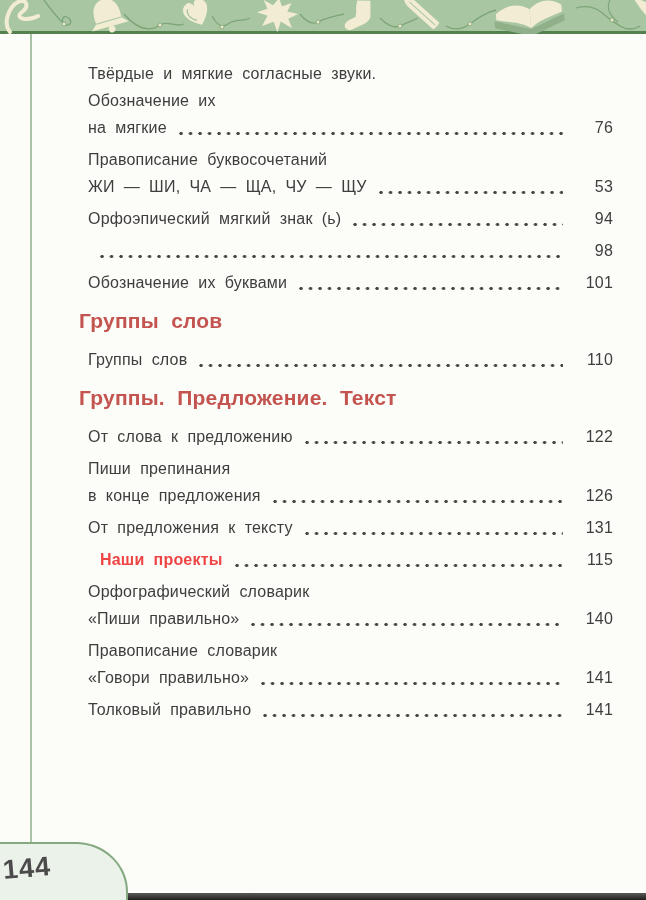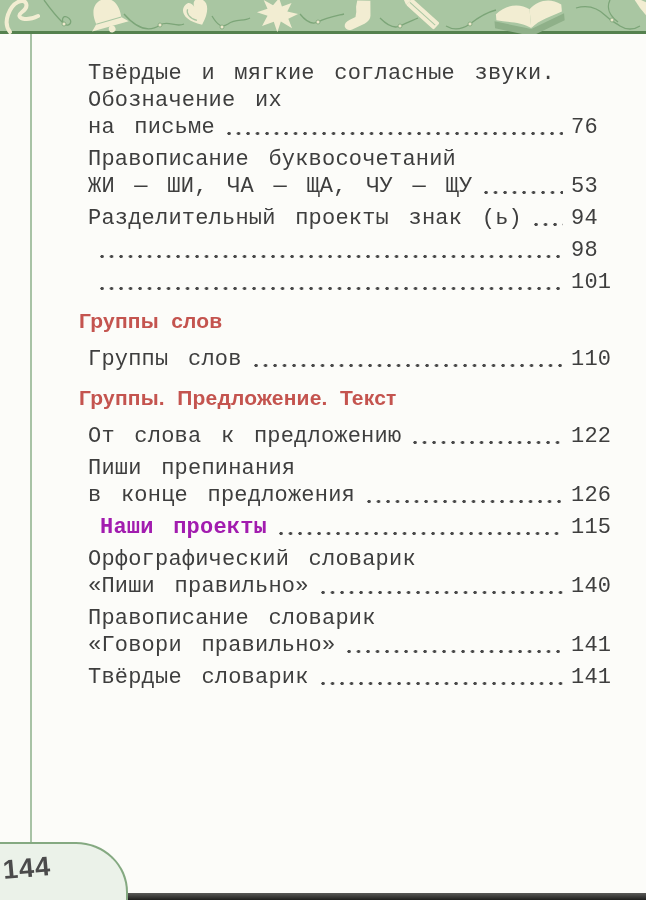"Твёрдые и мягкие согласные звуки." .tline { font-family: Liberation Mono, monospace -> none; font-size: 22px -> 16px }
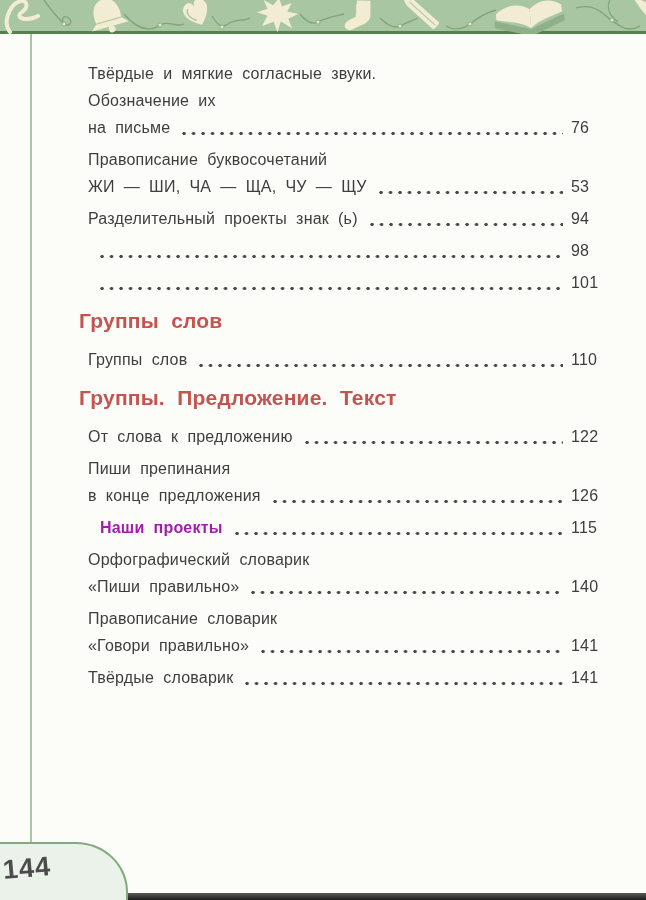"на письме" span.txt { text: письме -> мягкие }
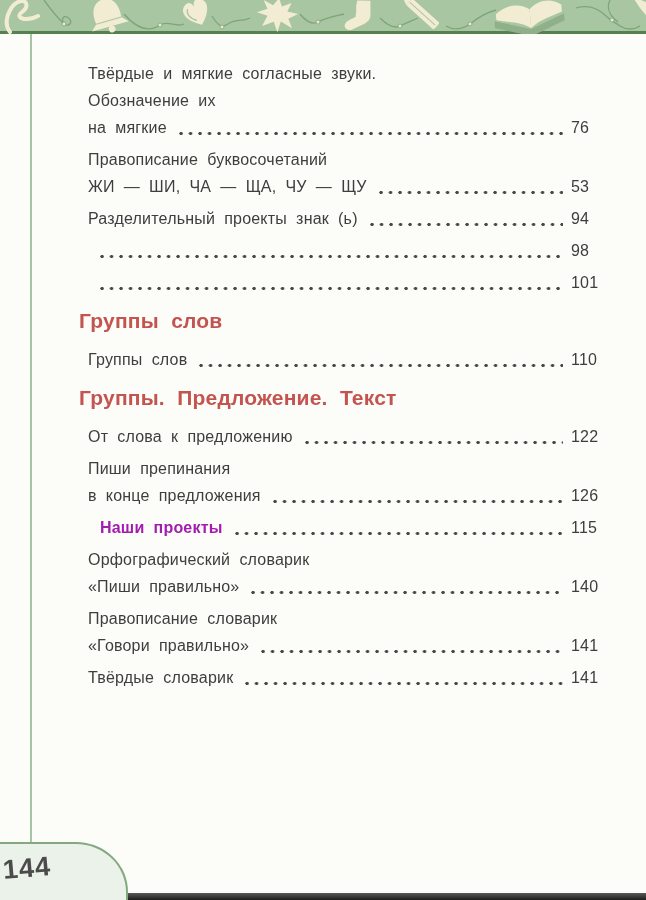"76" .pg { text-align: left -> right }
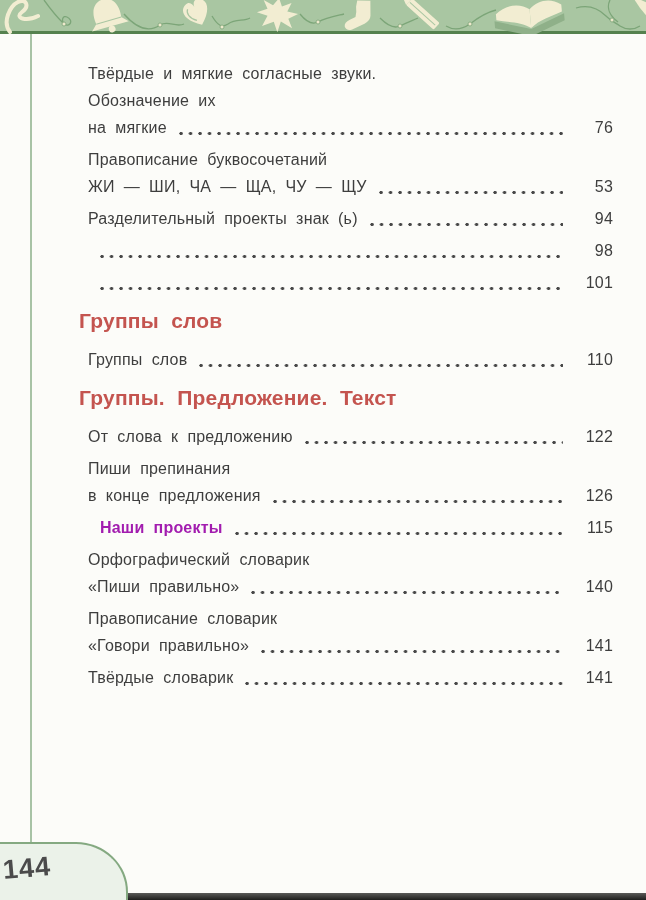"Разделительный проекты знак (ь)" span.txt { text: Разделительный проекты -> Орфоэпический мягкий }
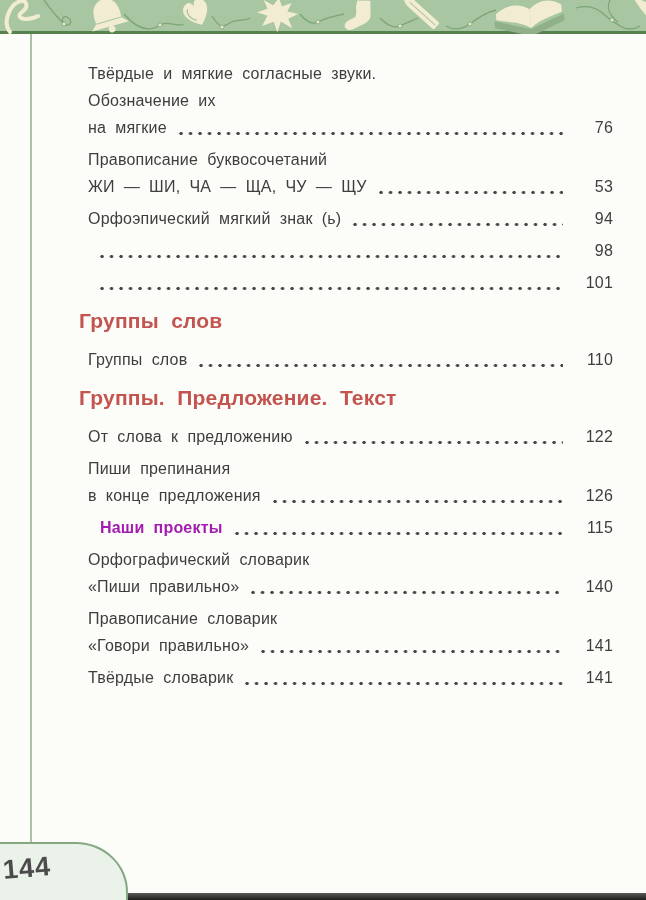"Обозначение их буквами" span.txt { html: none -> <span>Обозначение их буквами</span> }
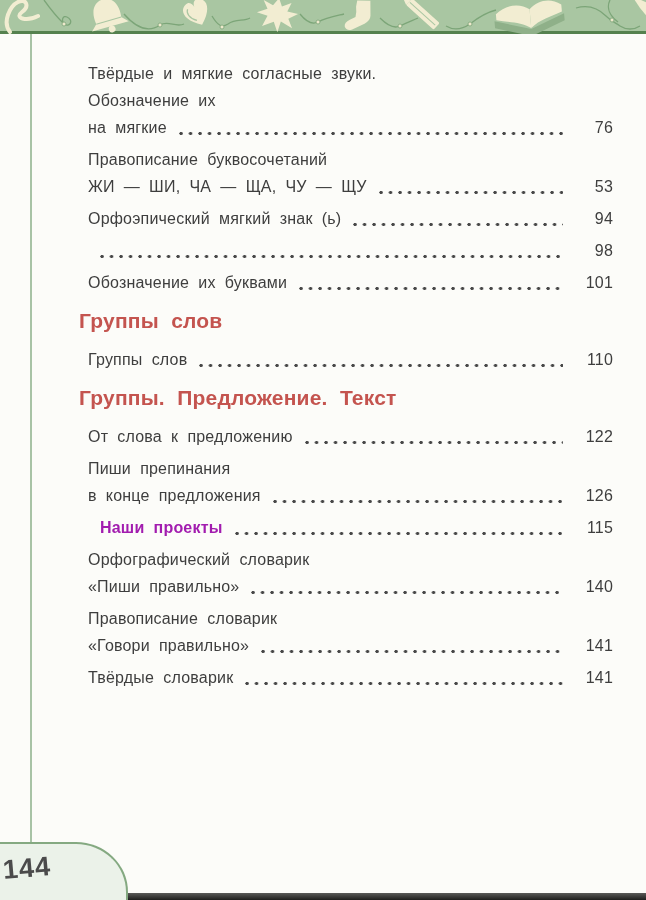"От предложения к тексту" div.toc-entry { html: none -> <div> <div> <span>От предложения к тексту</span> <span></span> <span>131</span> </div> </div> }
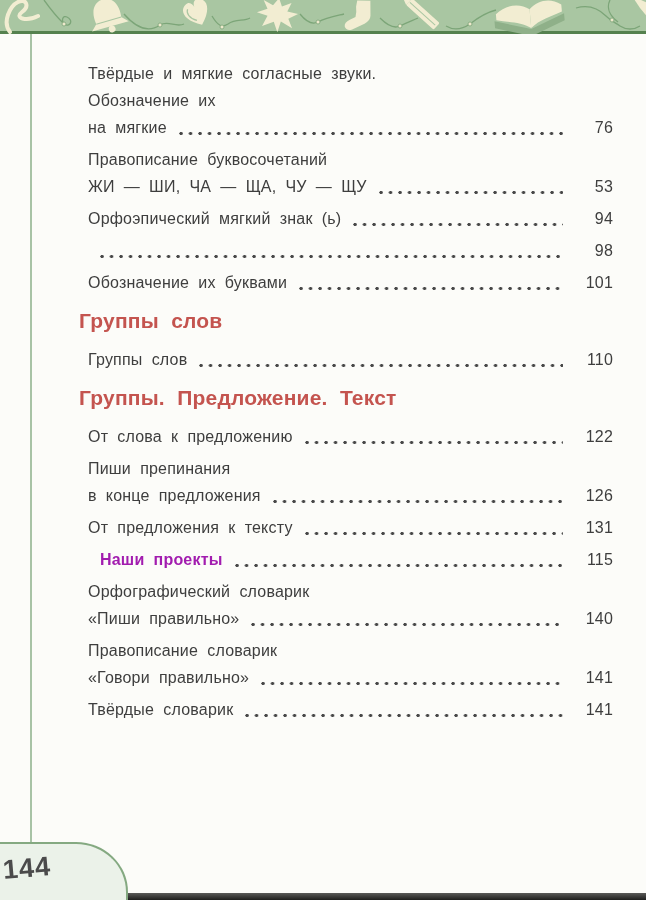"Наши проекты" .toc-entry.bold .txt { color: #a21caf -> #ef4444 }
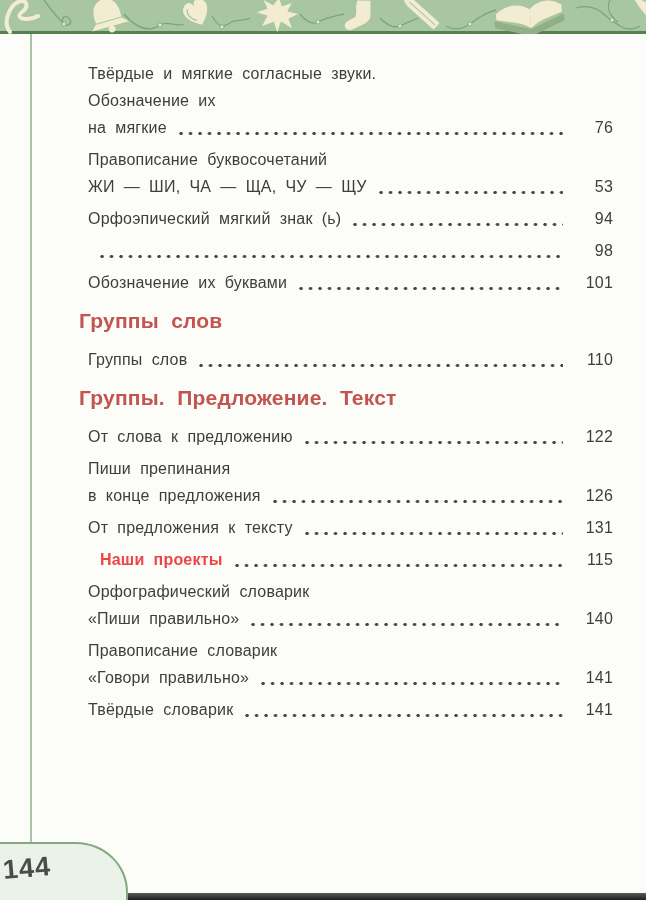"Твёрдые словарик" span.txt { text: Твёрдые словарик -> Толковый правильно }
